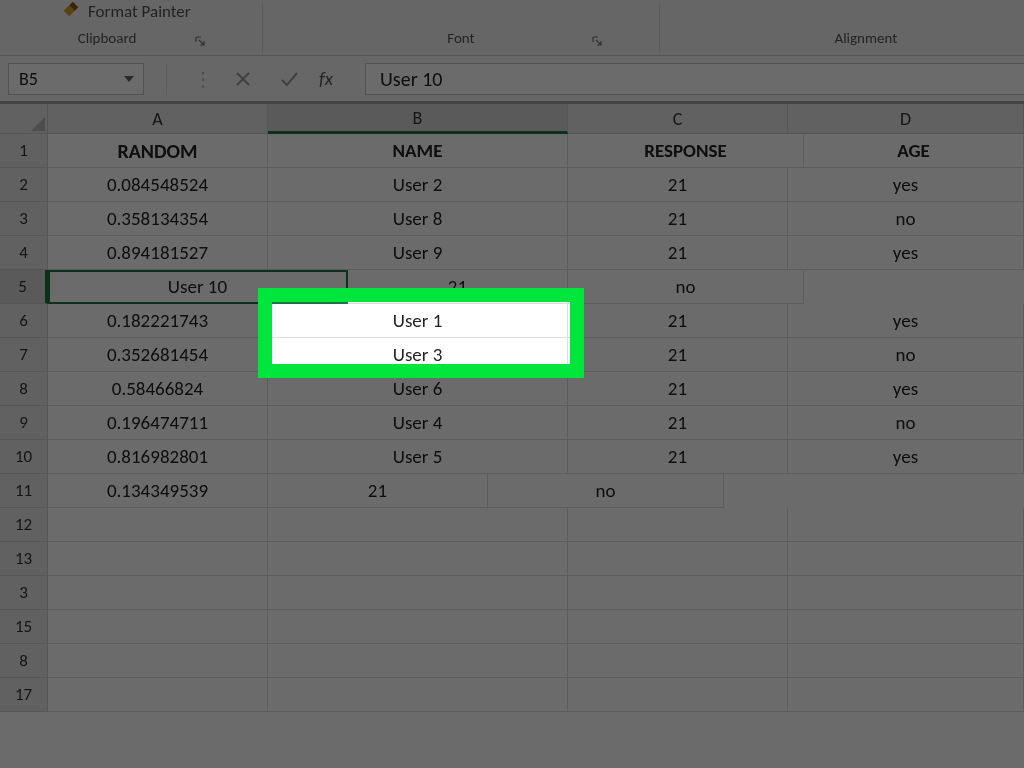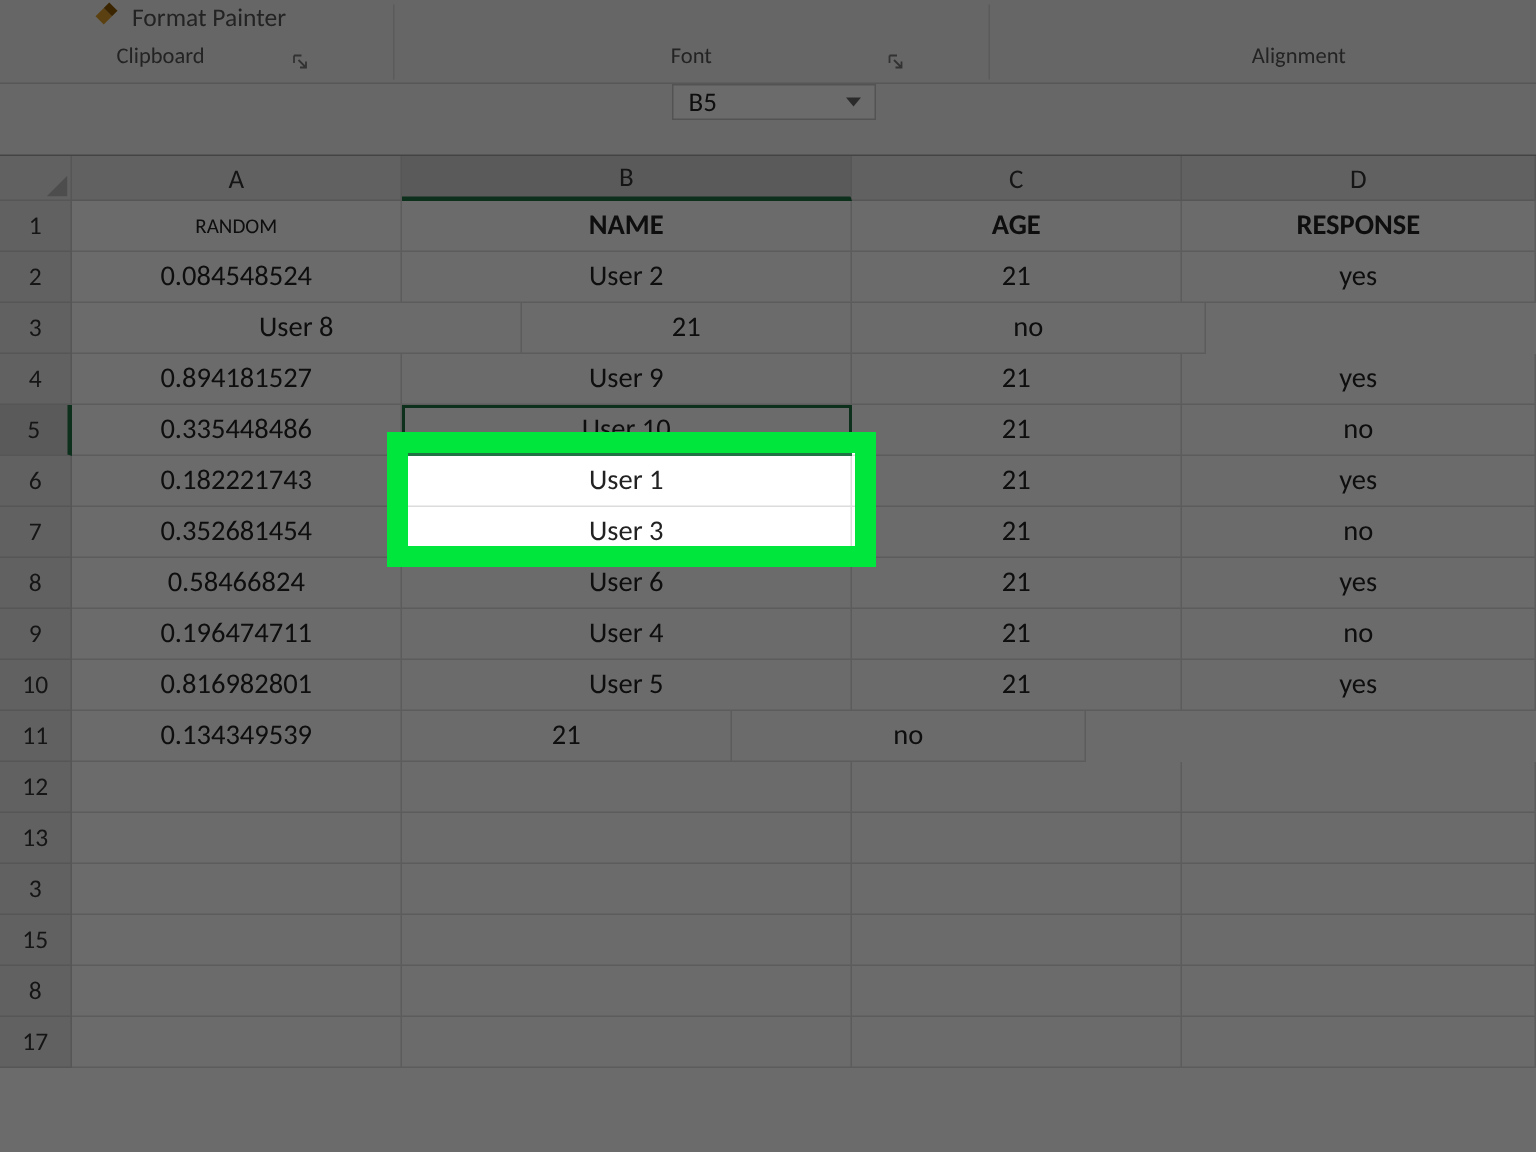"B5" .fx-row { border-bottom: 1px solid #a3a3a3 -> 3px solid #a3a3a3; flex-direction: column -> none }
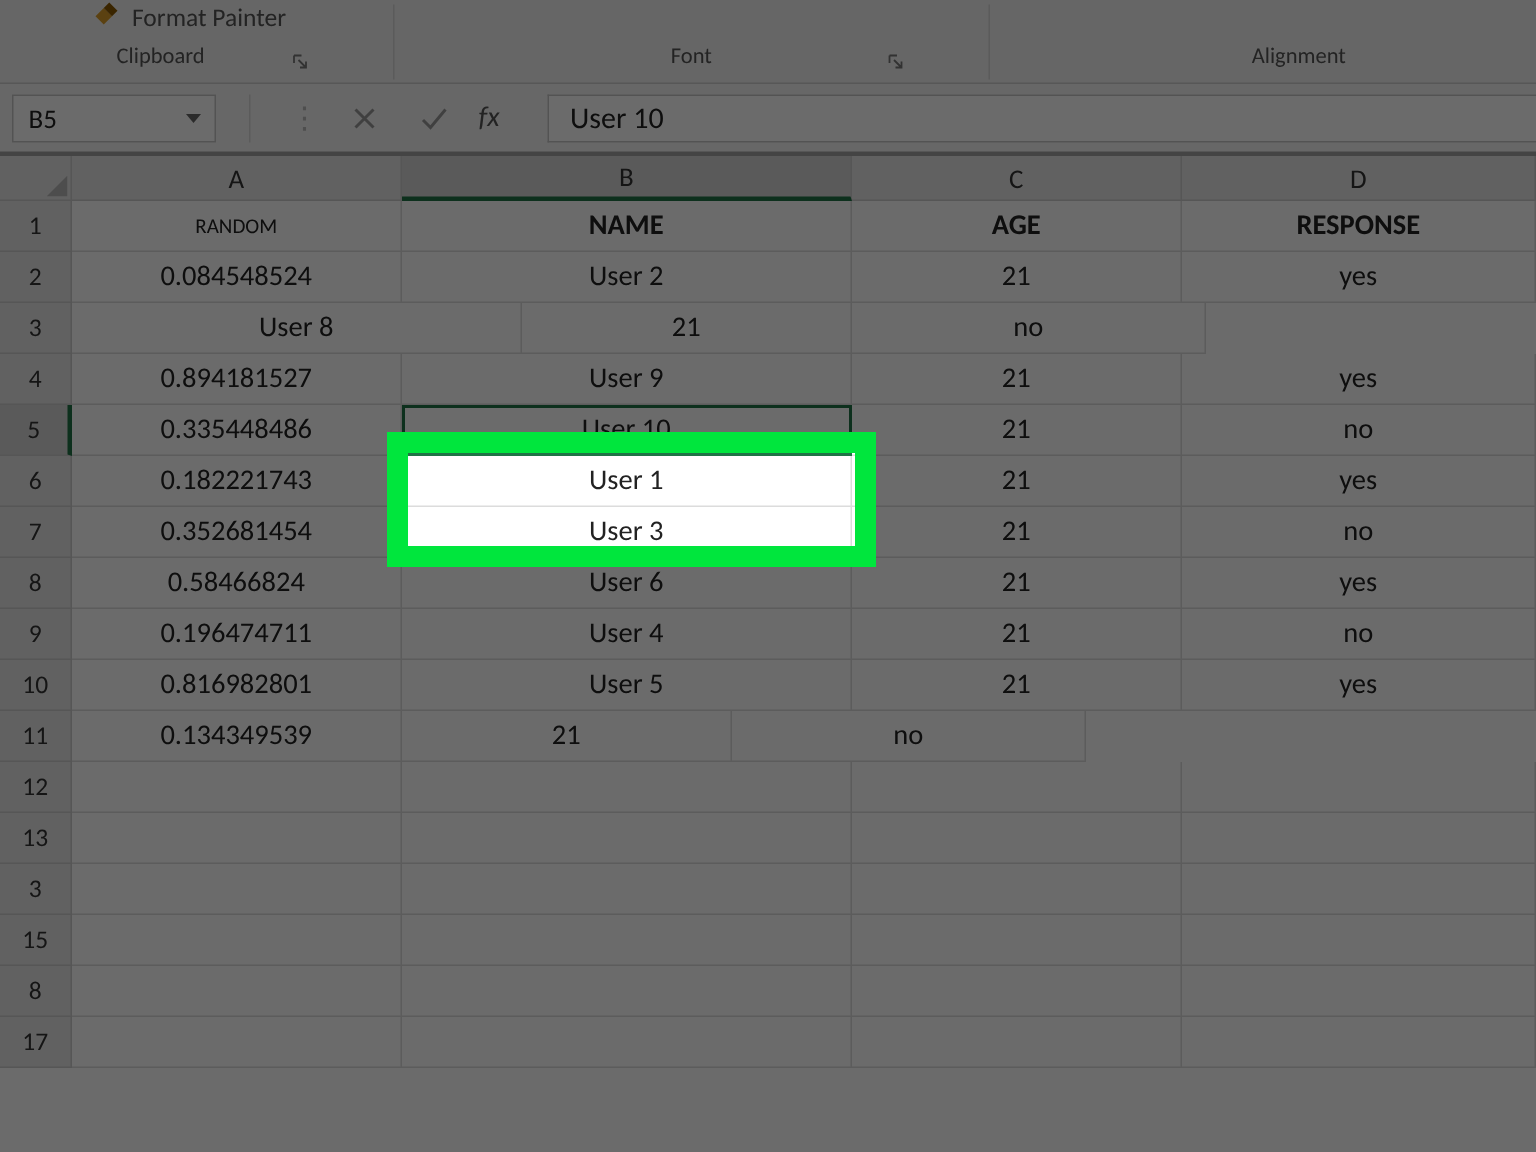"RANDOM" .cell.random-hdr { font-size: 14px -> 20px; font-weight: normal -> bold }
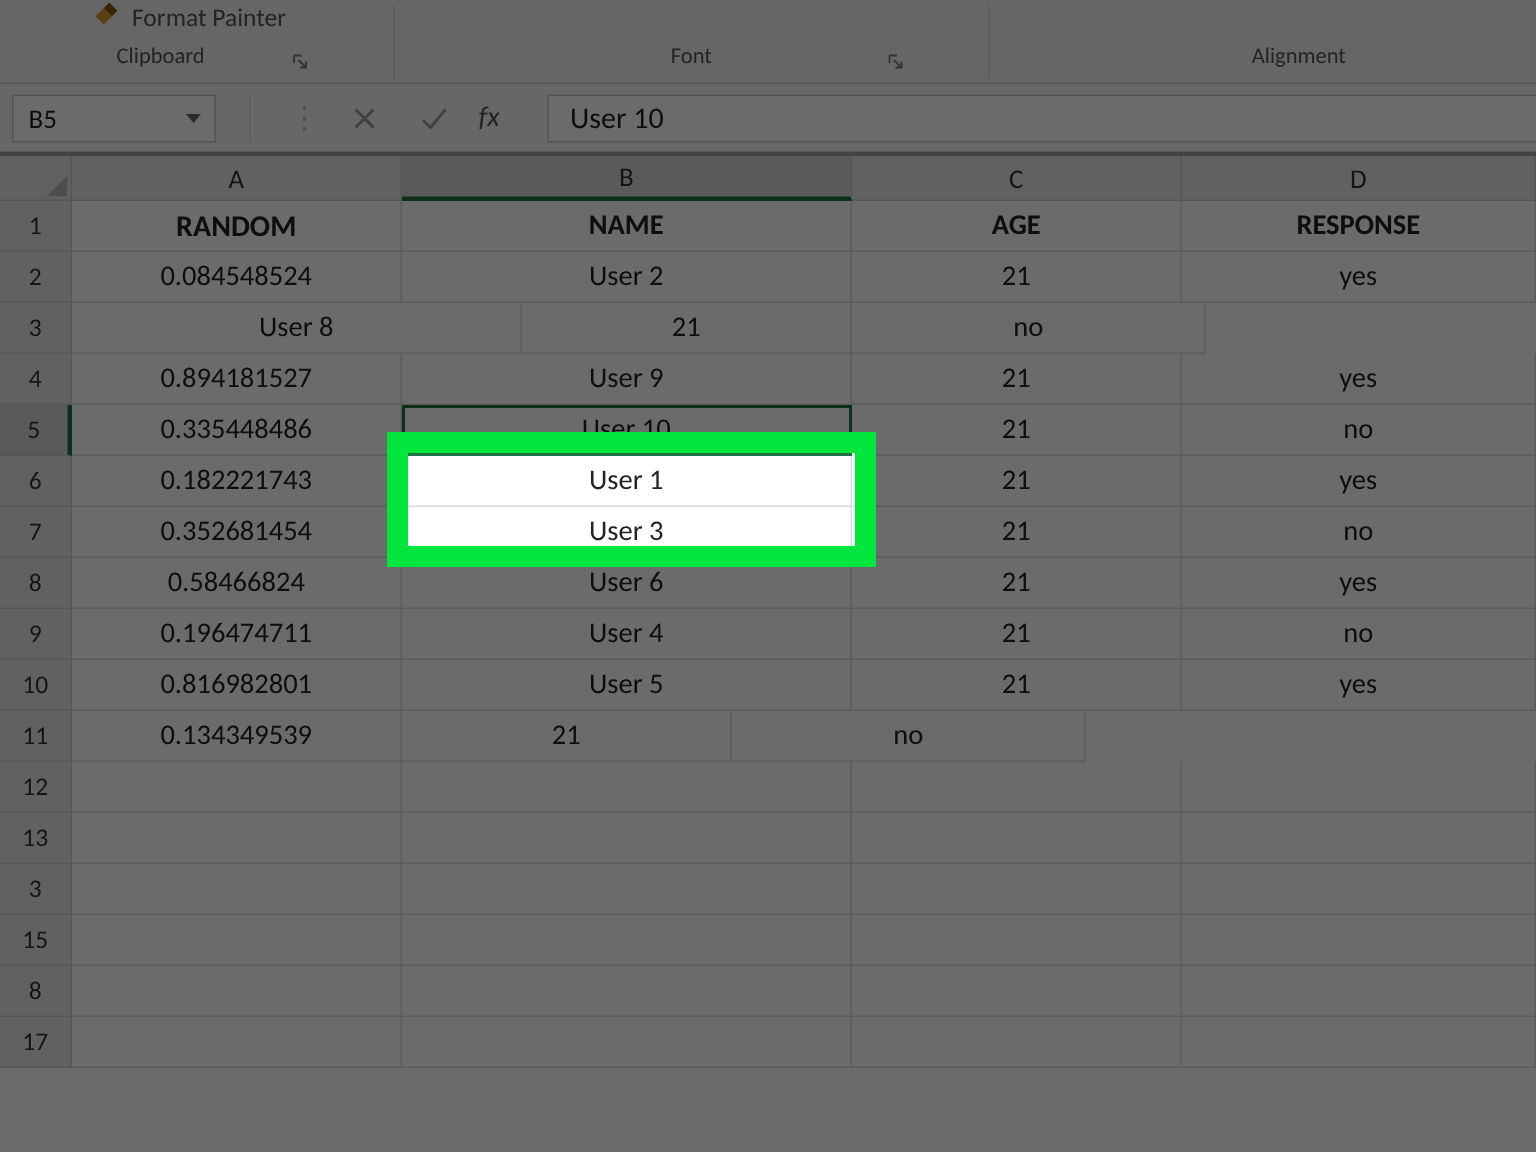"AGE" div.cell { order: before "RESPONSE" -> after "RESPONSE" }
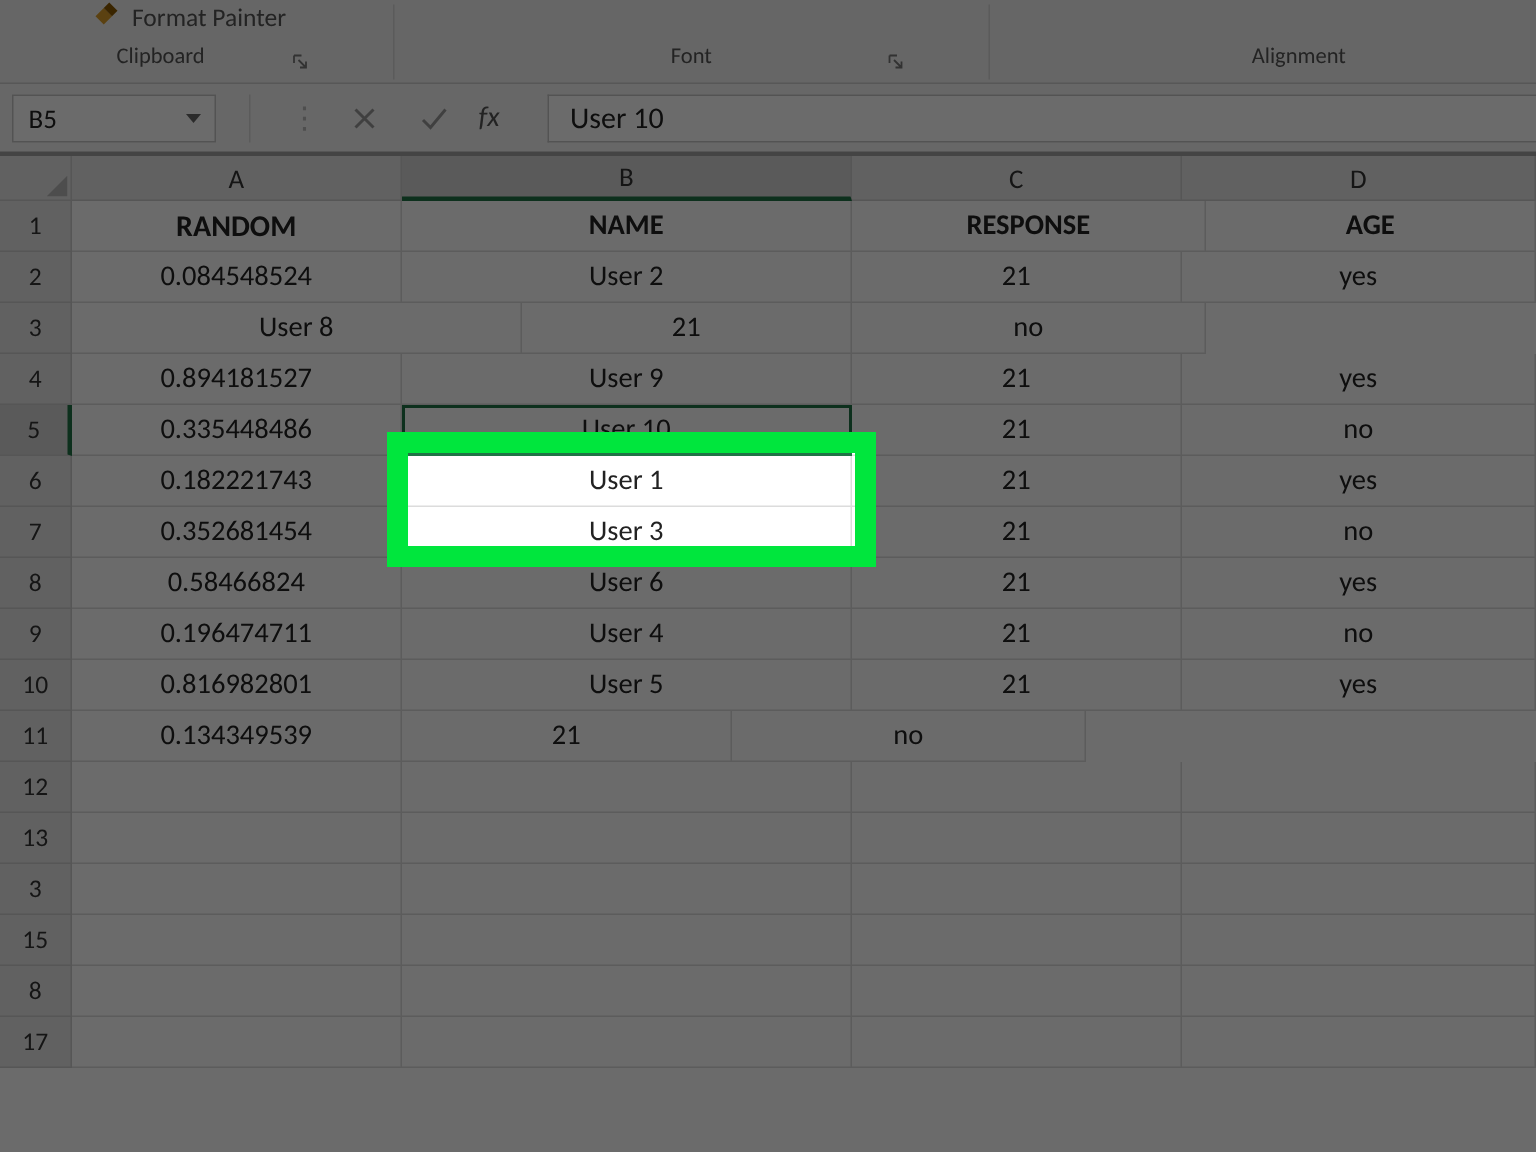"0.358134354" div.cell { html: none -> <div>0.358134354</div> }
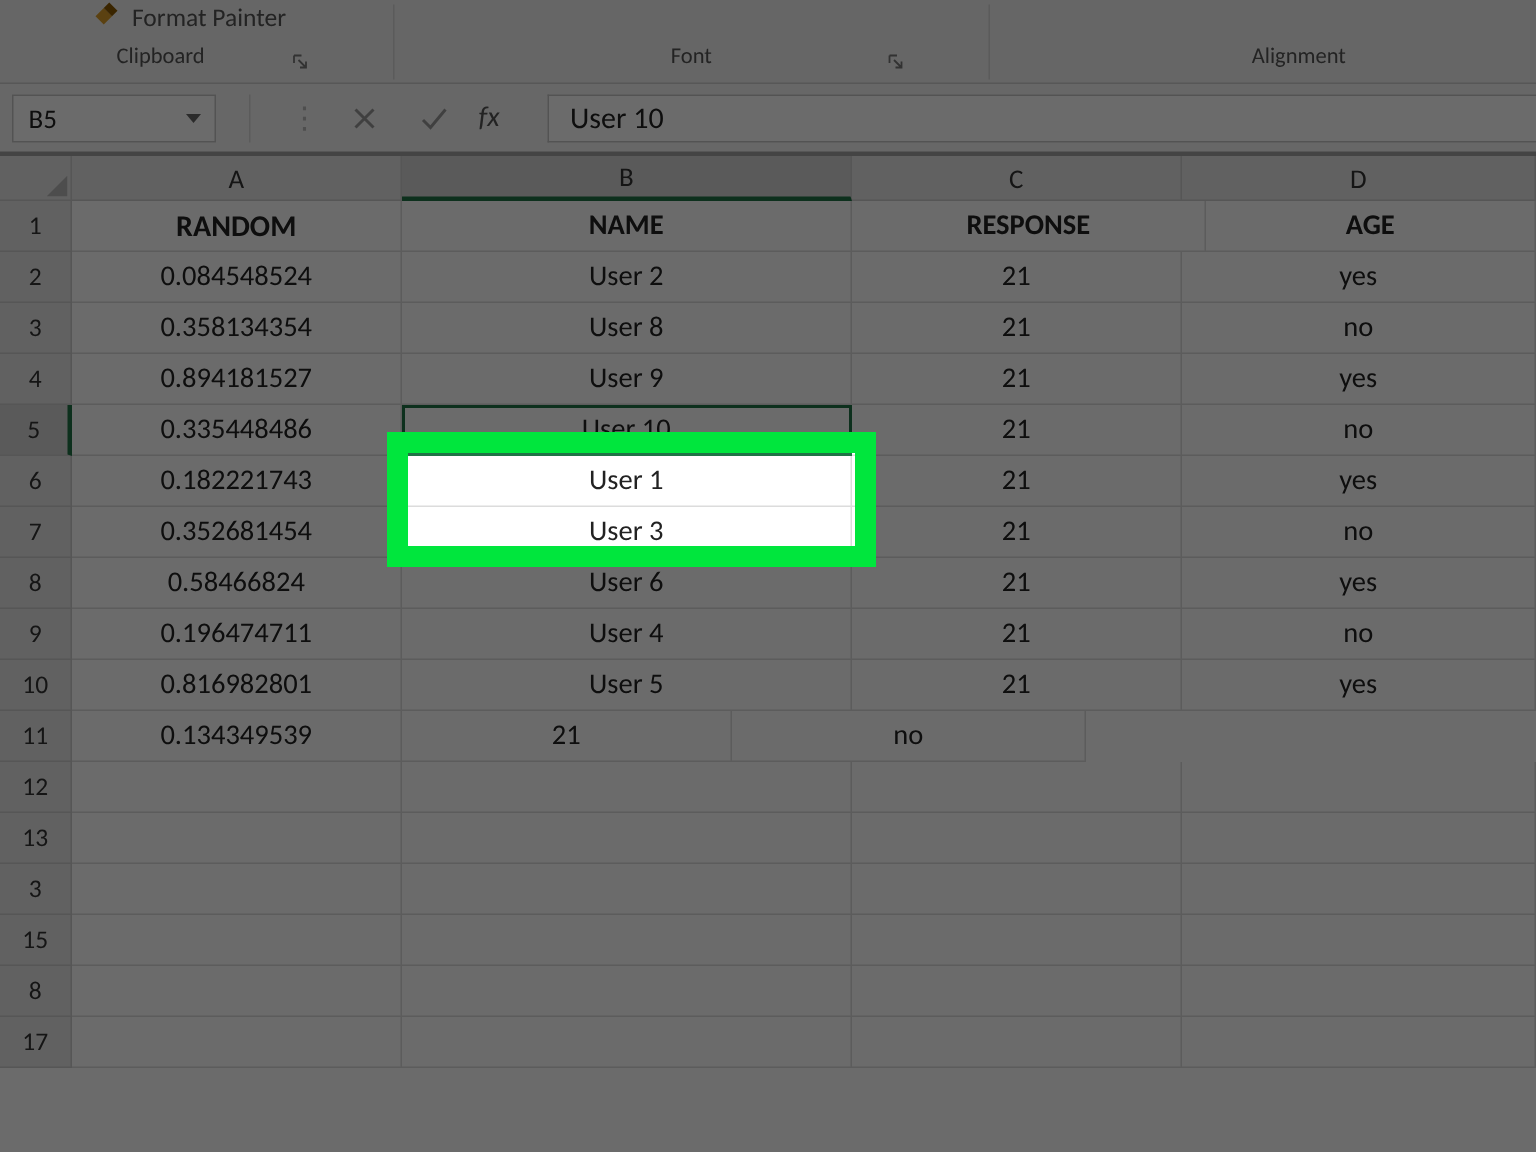"0.335448486" div.cell { html: <div>0.335448486</div> -> none }
